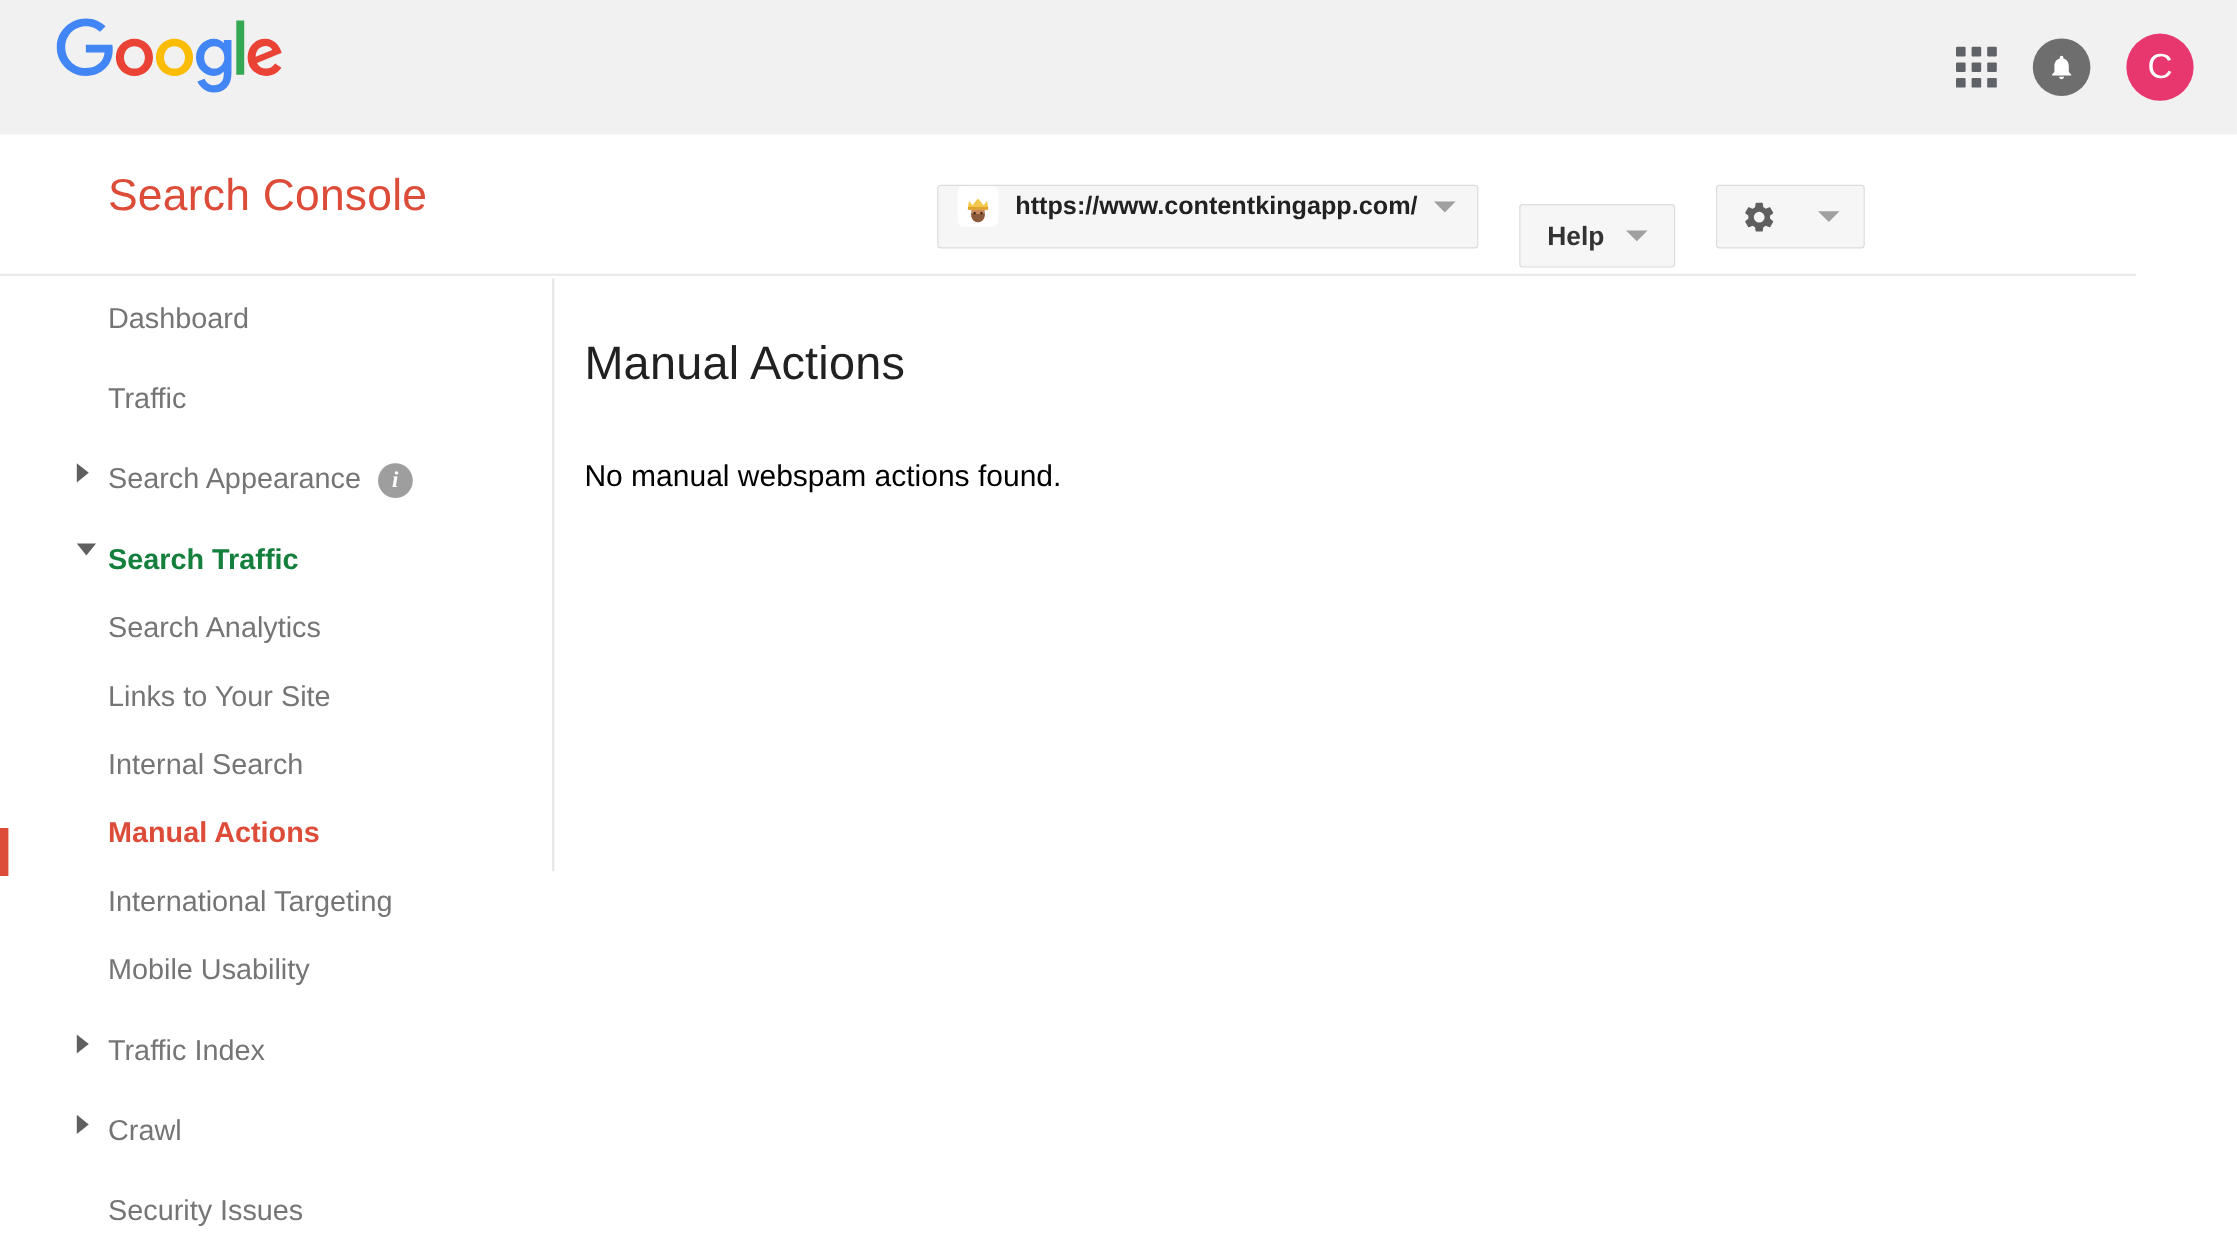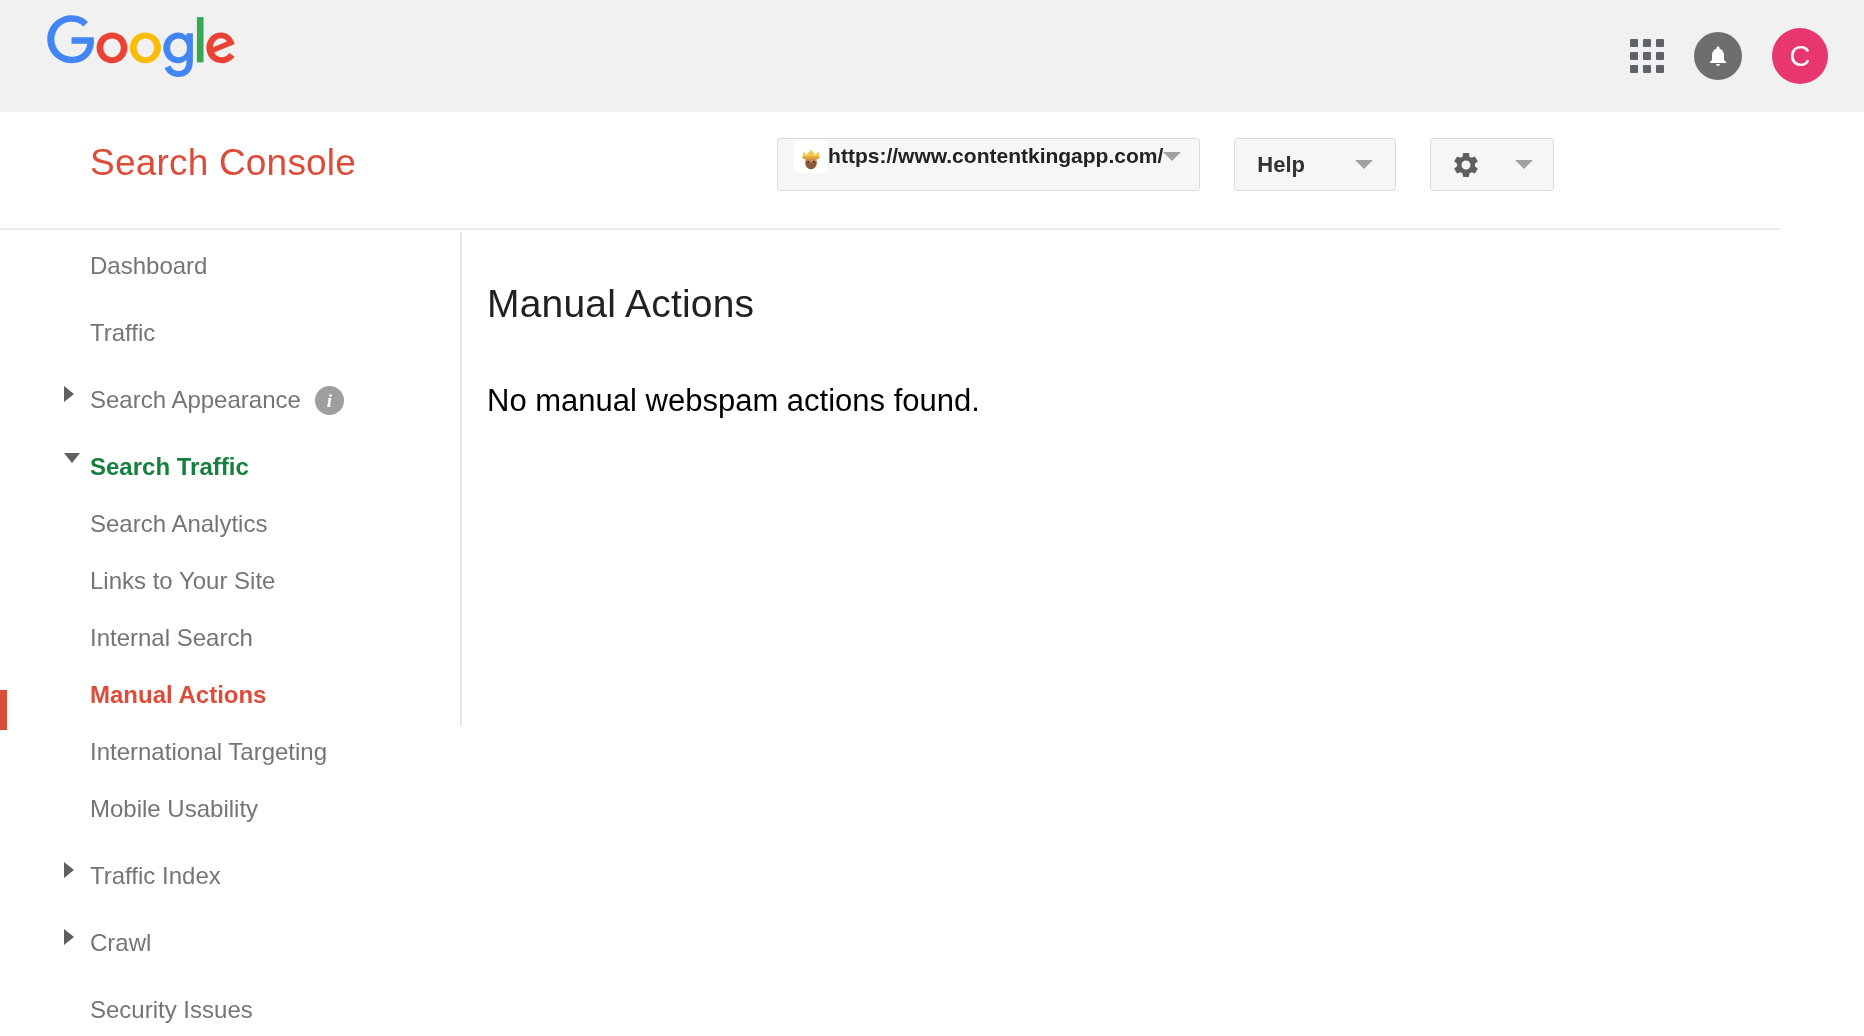"https://www.contentkingapp.com/" .prop-select { gap: none -> 14px }
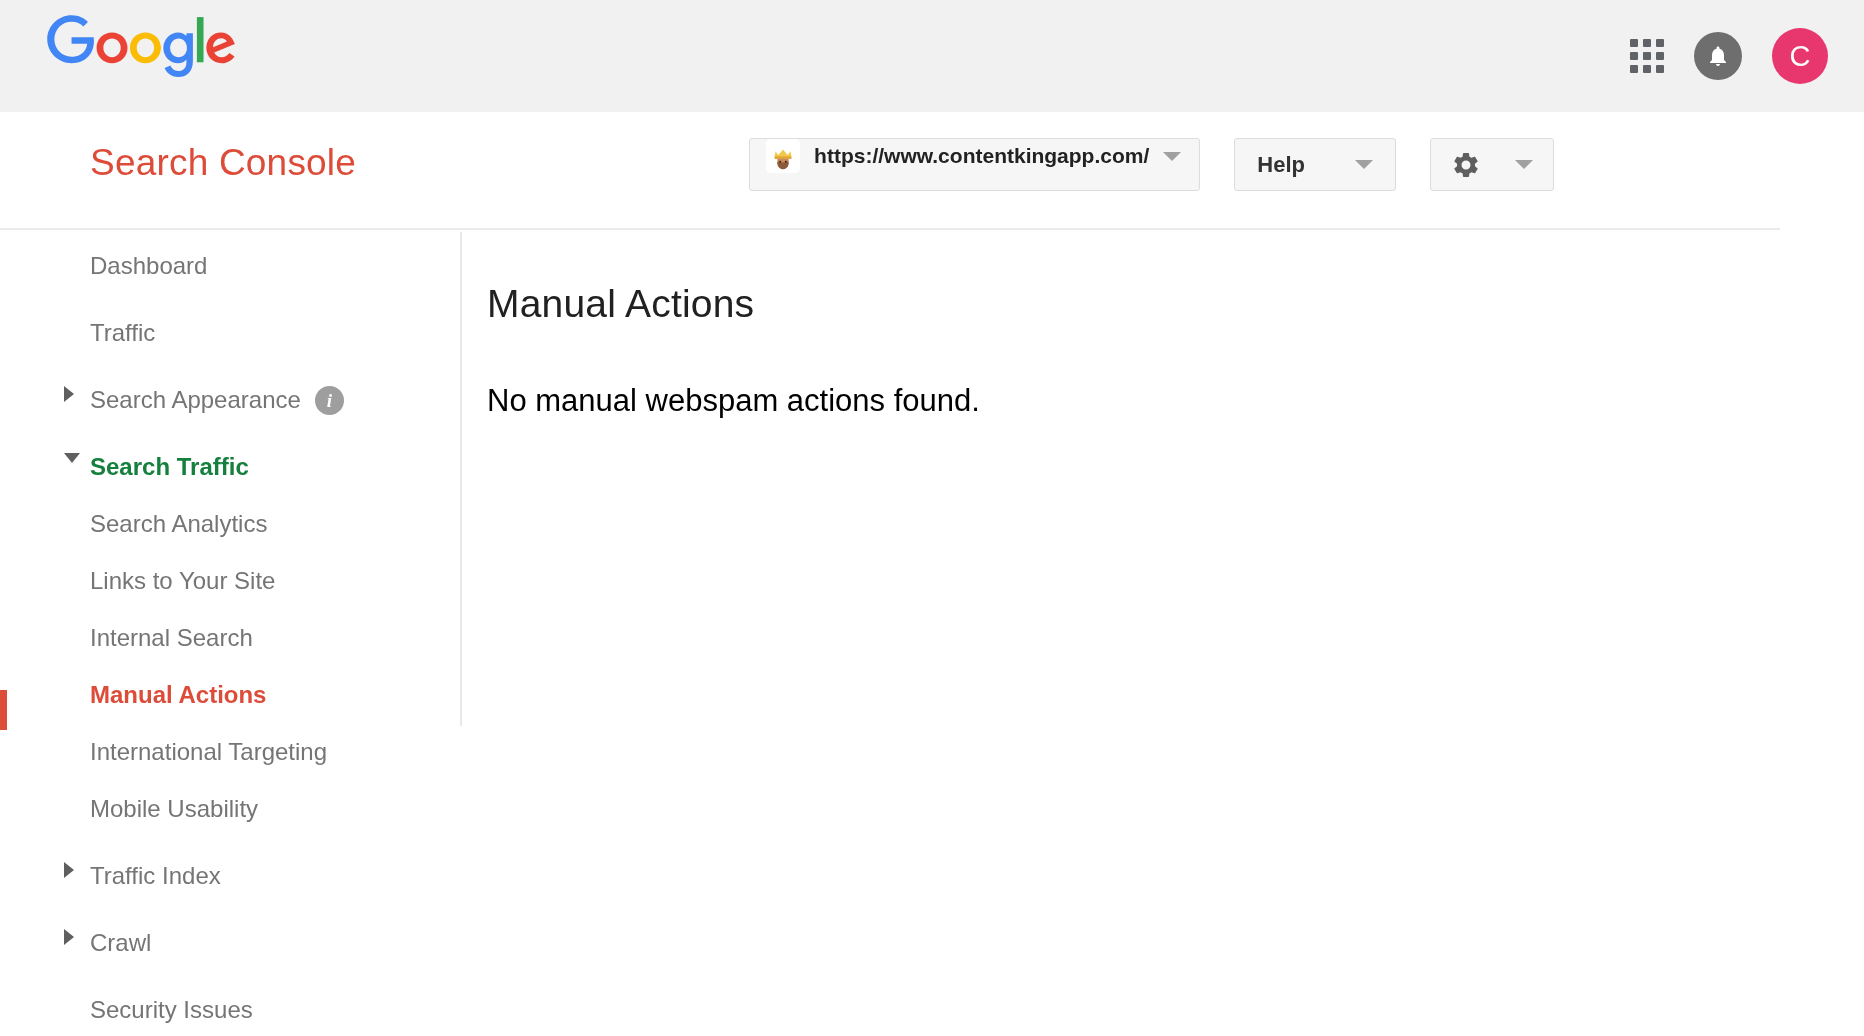"Help" .help-btn { gap: 50px -> 18px; margin-top: none -> 32px }
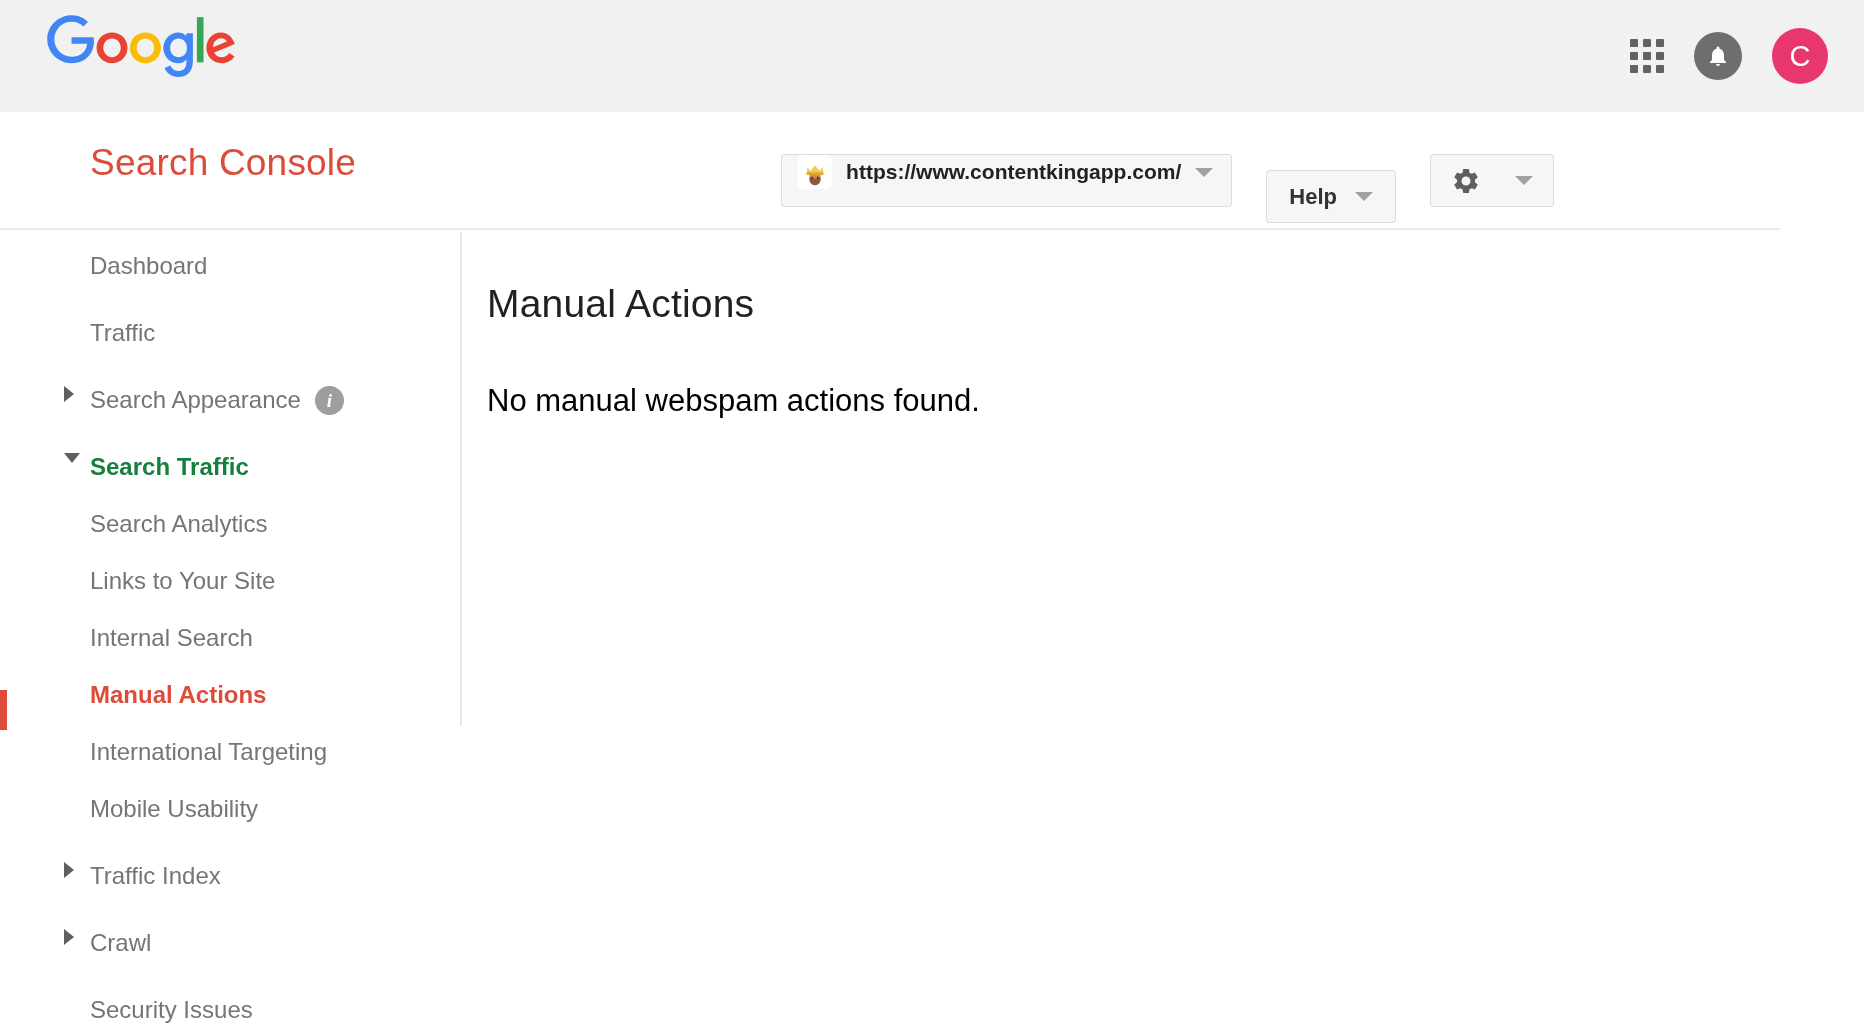"No manual webspam actions found." .page-body { font-size: 31px -> 25px }
